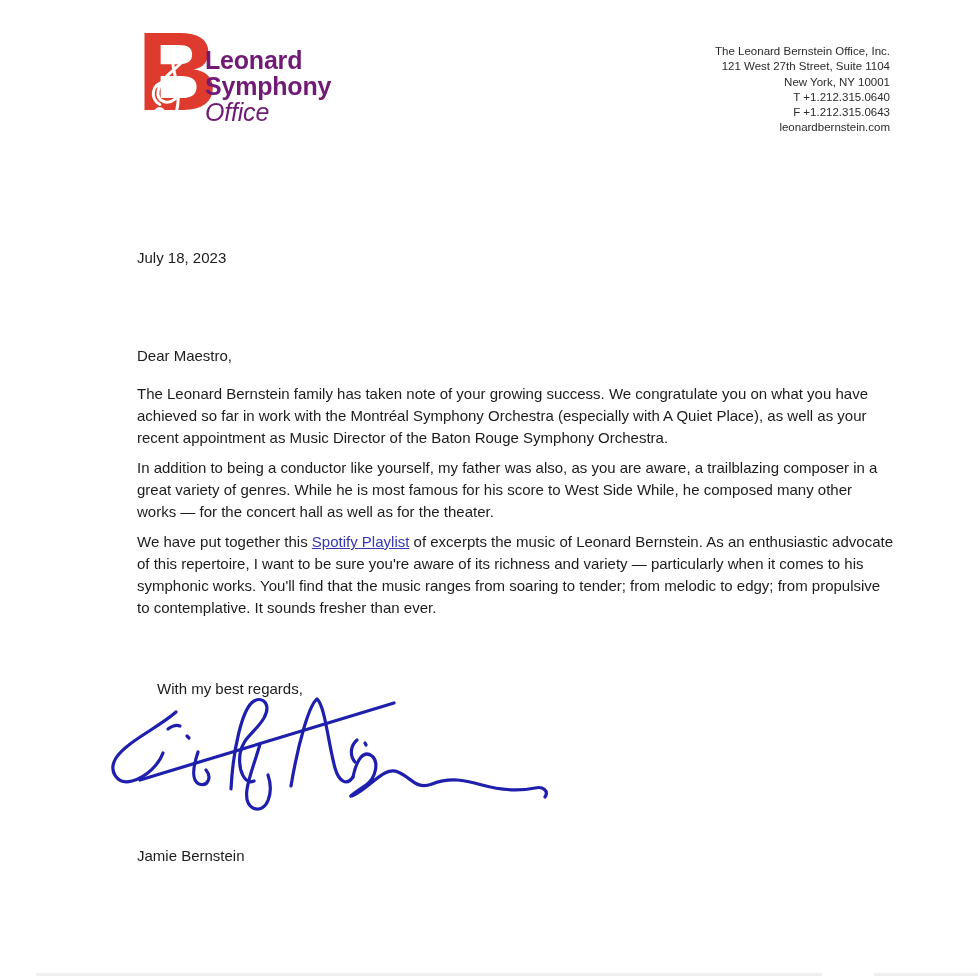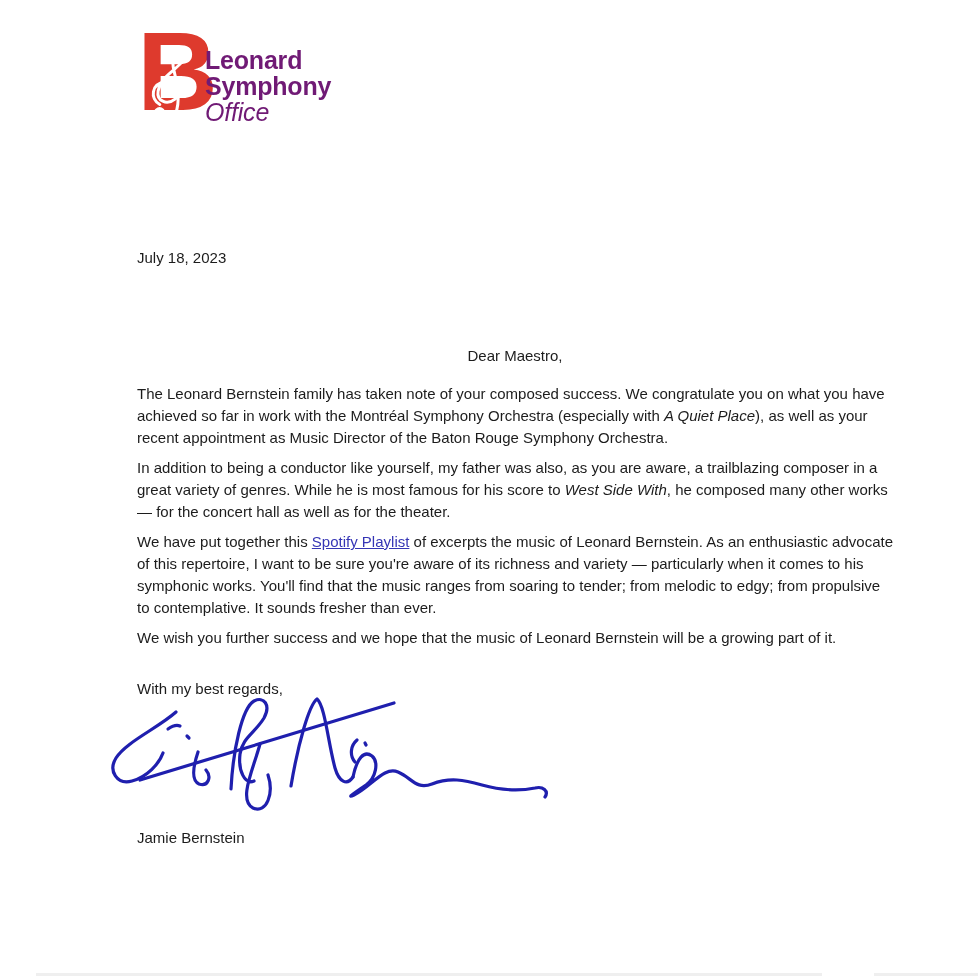"The Leonard Bernstein Office, Inc." div.address-block { html: none -> <div> <div>The Leonard Bernstein Office, Inc.</div> <div>121 West 27th Street, Suite 1104</div> <div>New York, NY 10001</div> <div>T +1.212.315.0640</div> <div>F +1.212.315.0643</div> <div>leonardbernstein.com</div> </div> }
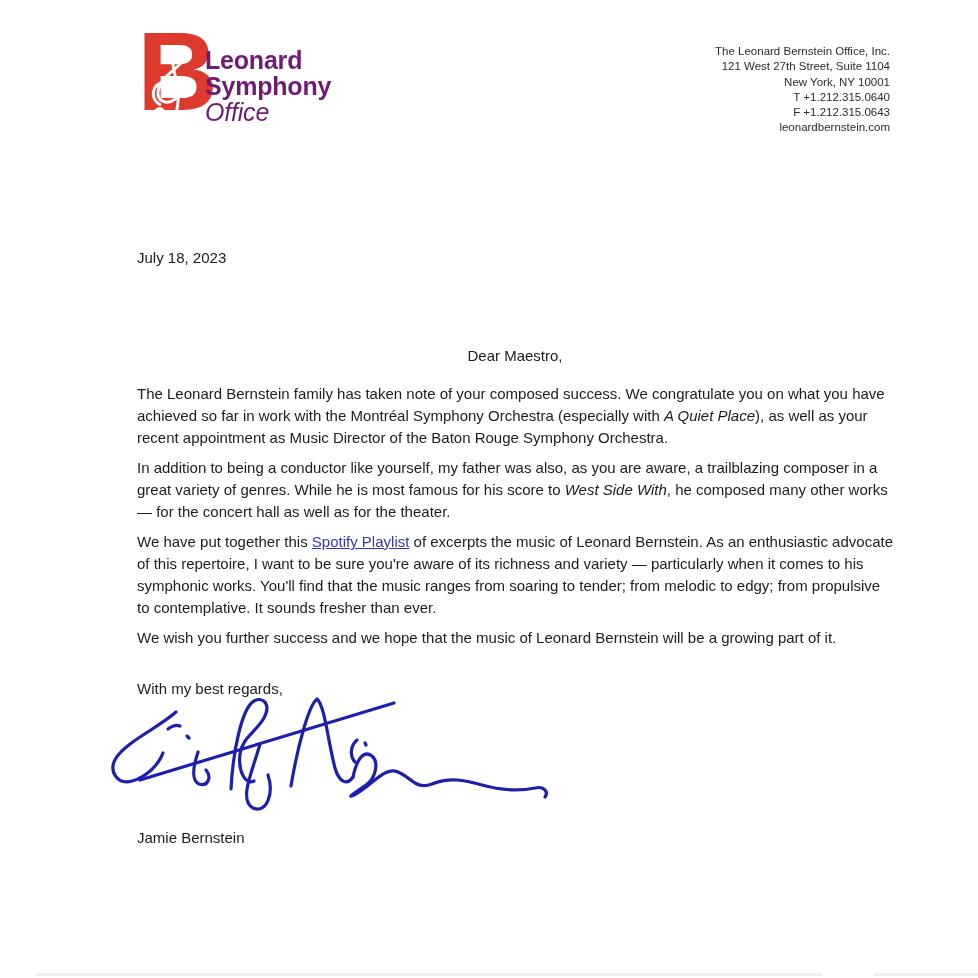"Dear Maestro," .salutation { text-align: center -> none }
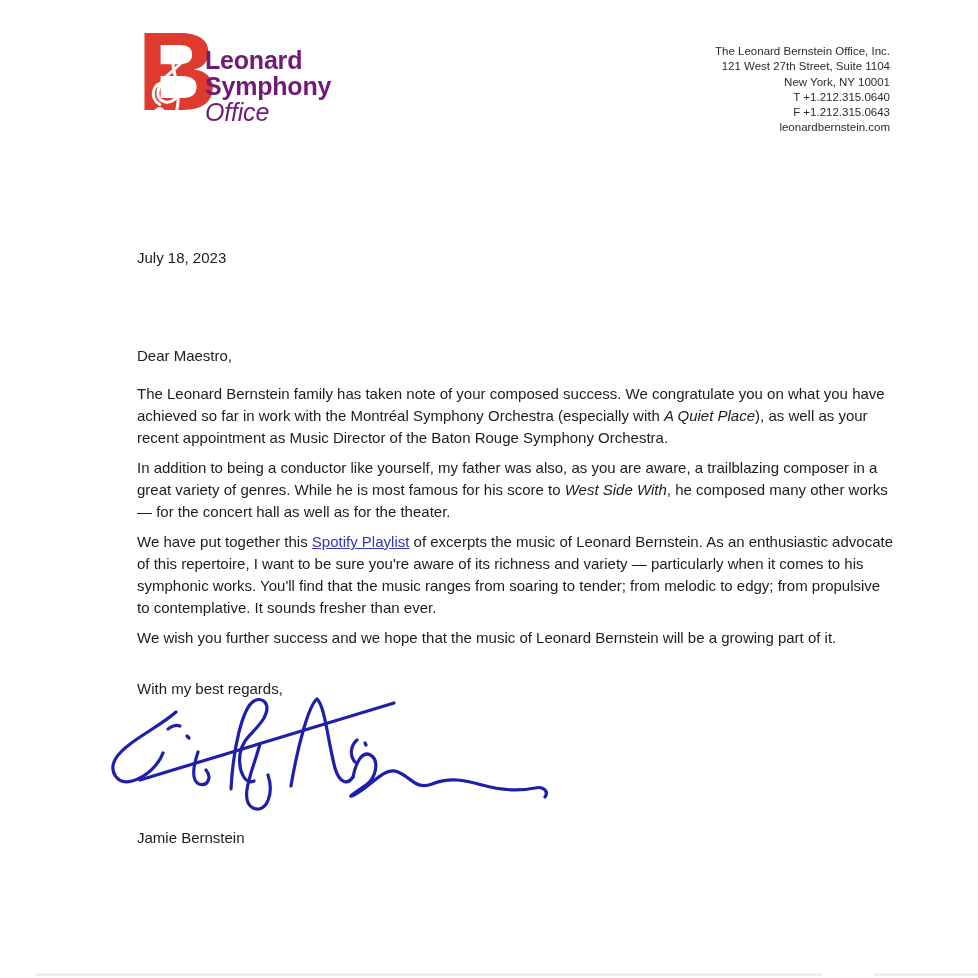"The Leonard Bernstein family has" span.run-normal { text: composed -> growing }
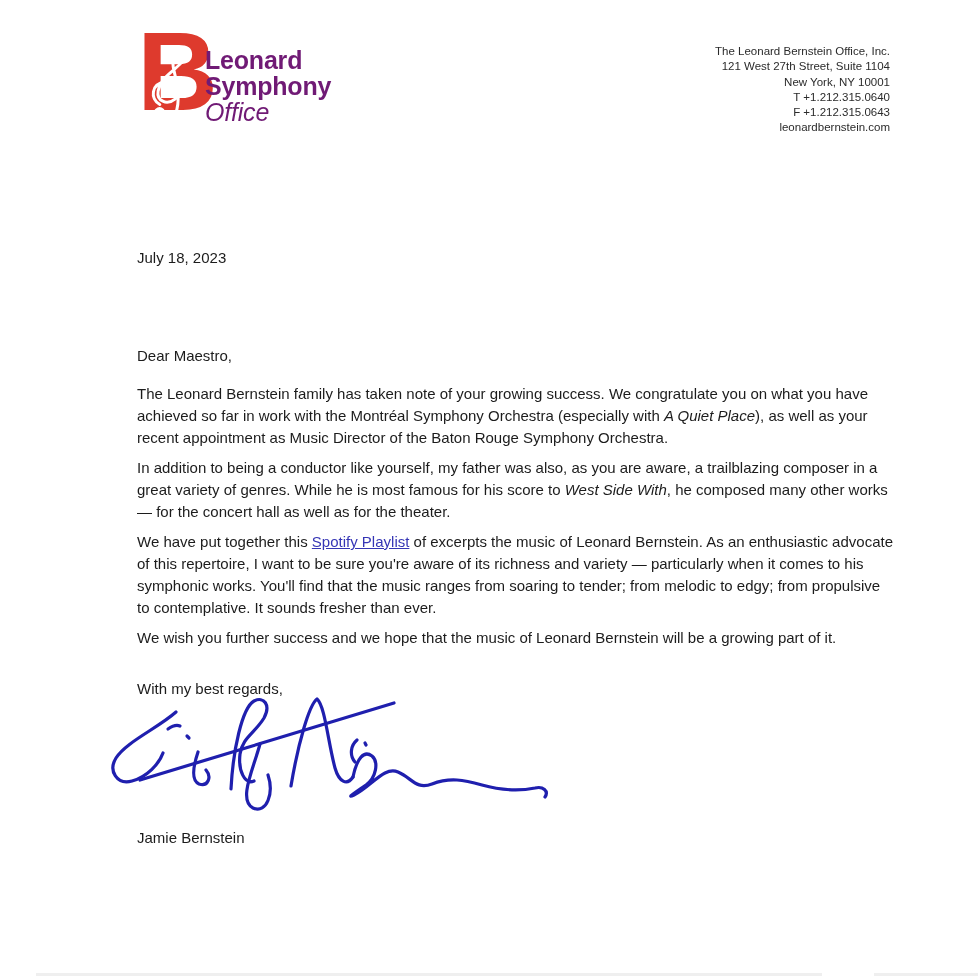"A Quiet Place" .paragraphs .run-italic { font-style: italic -> none }
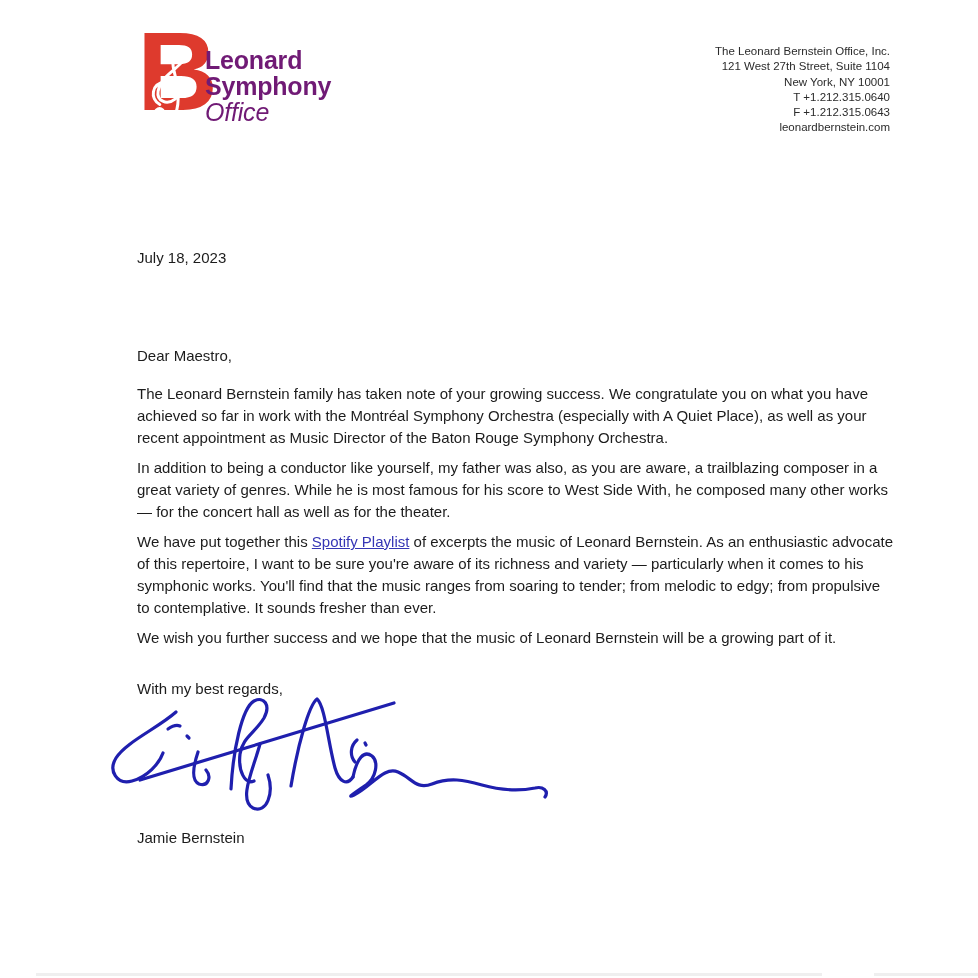"West Side With" span.run-italic { text: With -> While }
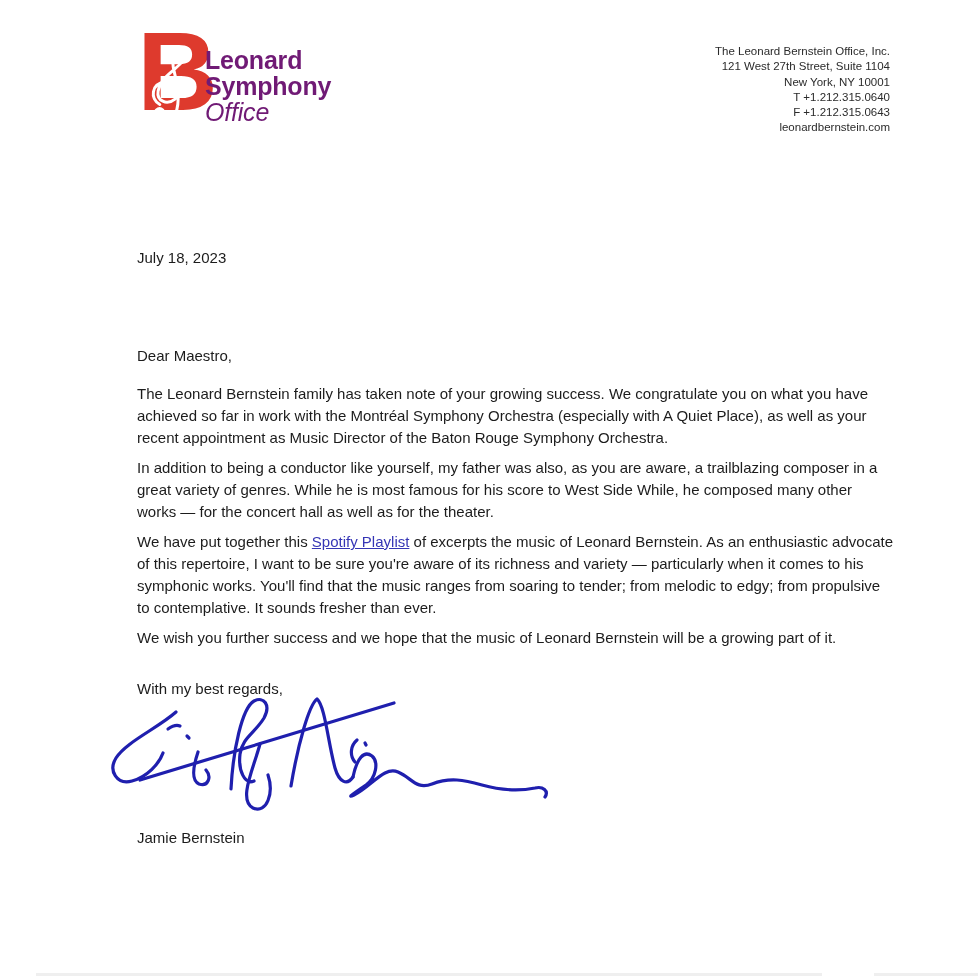"We wish you further success" p { html: <p><span>We wish you further success and we hope that the music of Leonard Bernstein will be a growing part of it.</span></p> -> none }
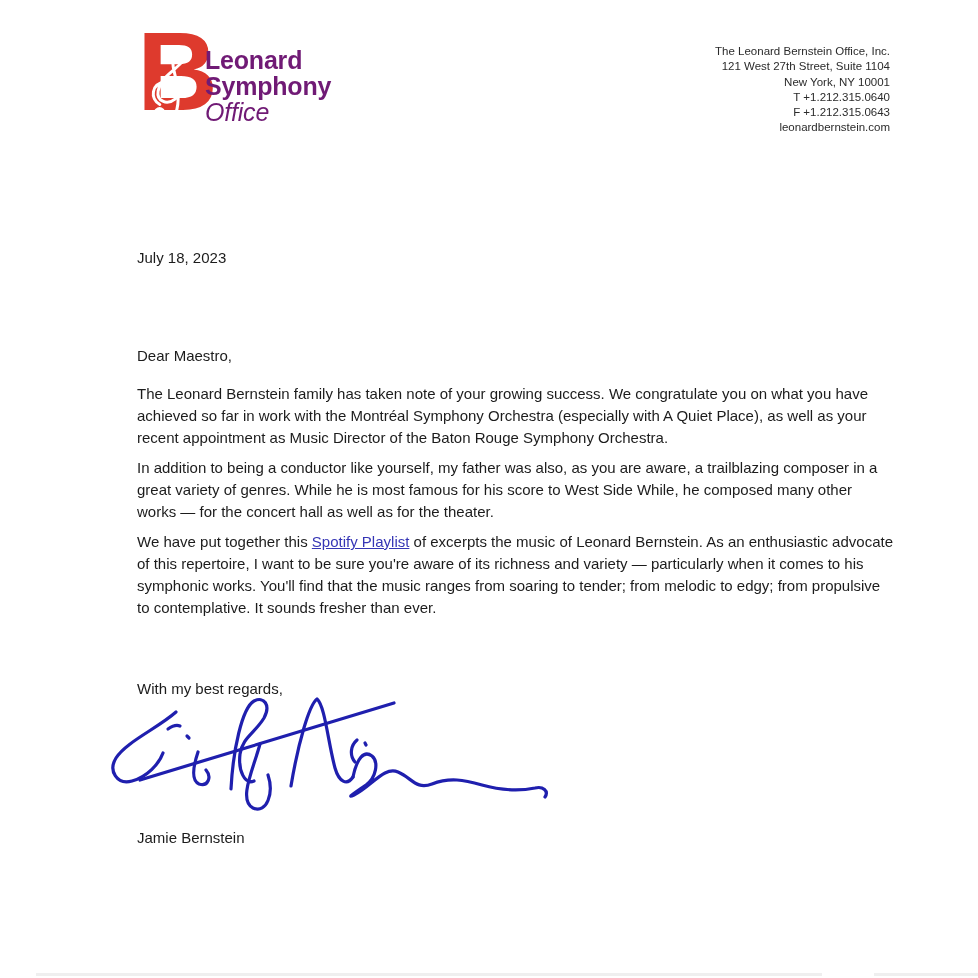"With my best regards," .closing { margin-left: none -> 20px }
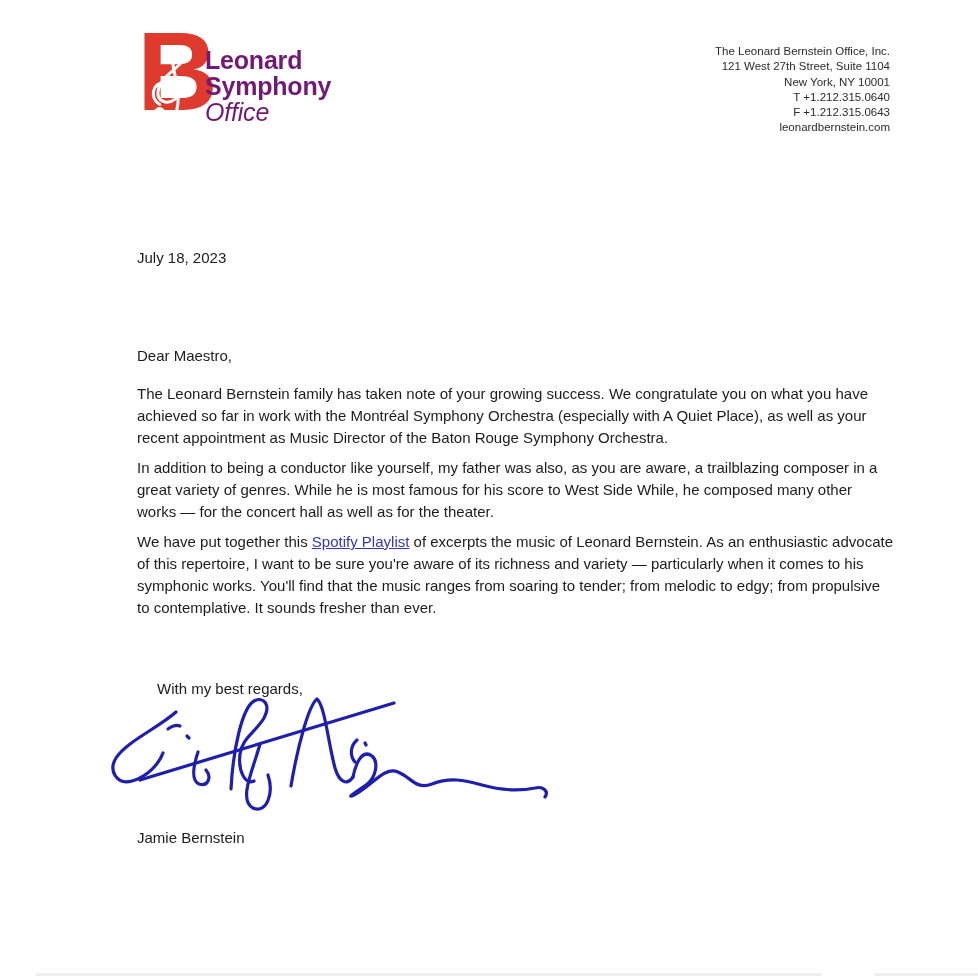"Jamie Bernstein" .signer-name { top: 827px -> 845px }
